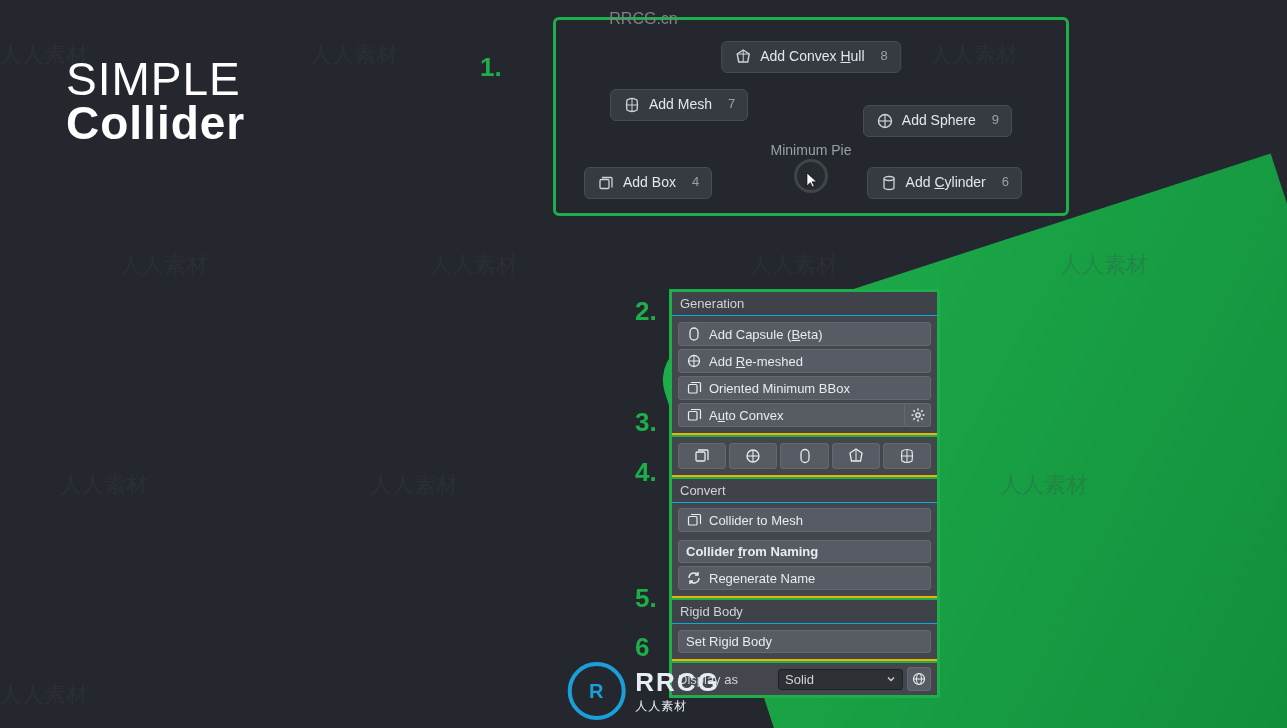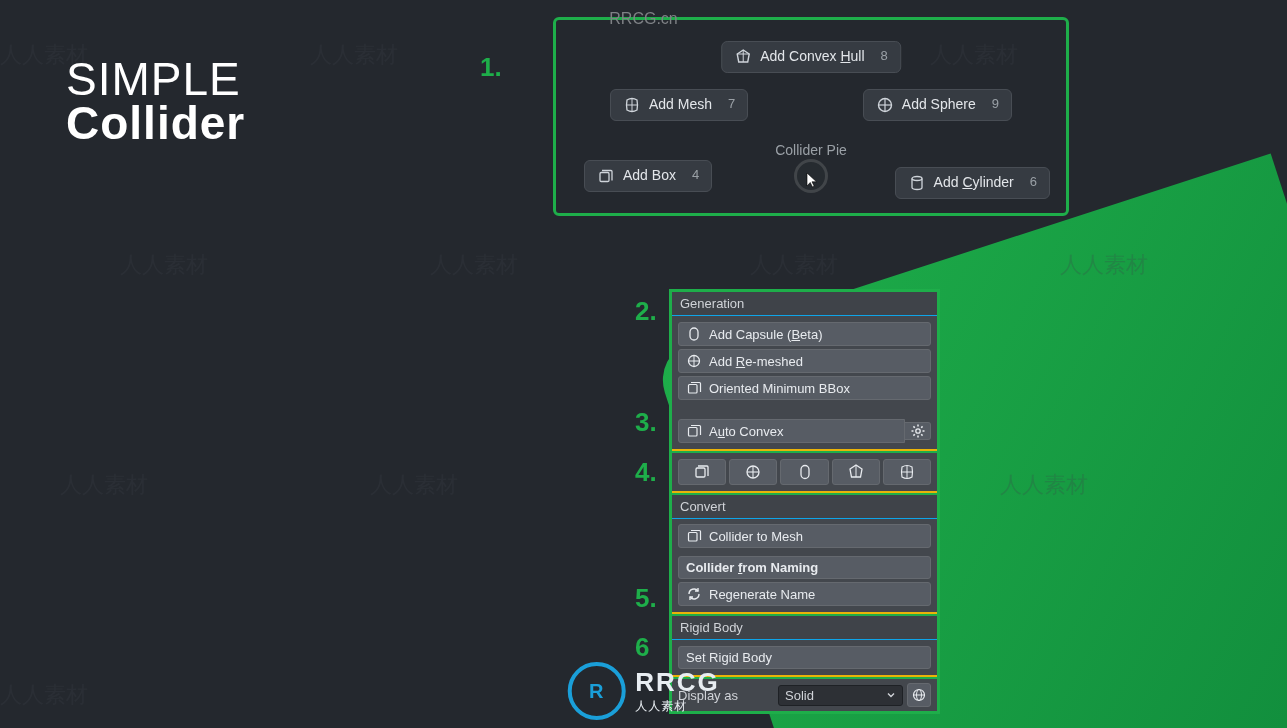"Add Sphere" div.pie-btn { top: 69px -> 85px }
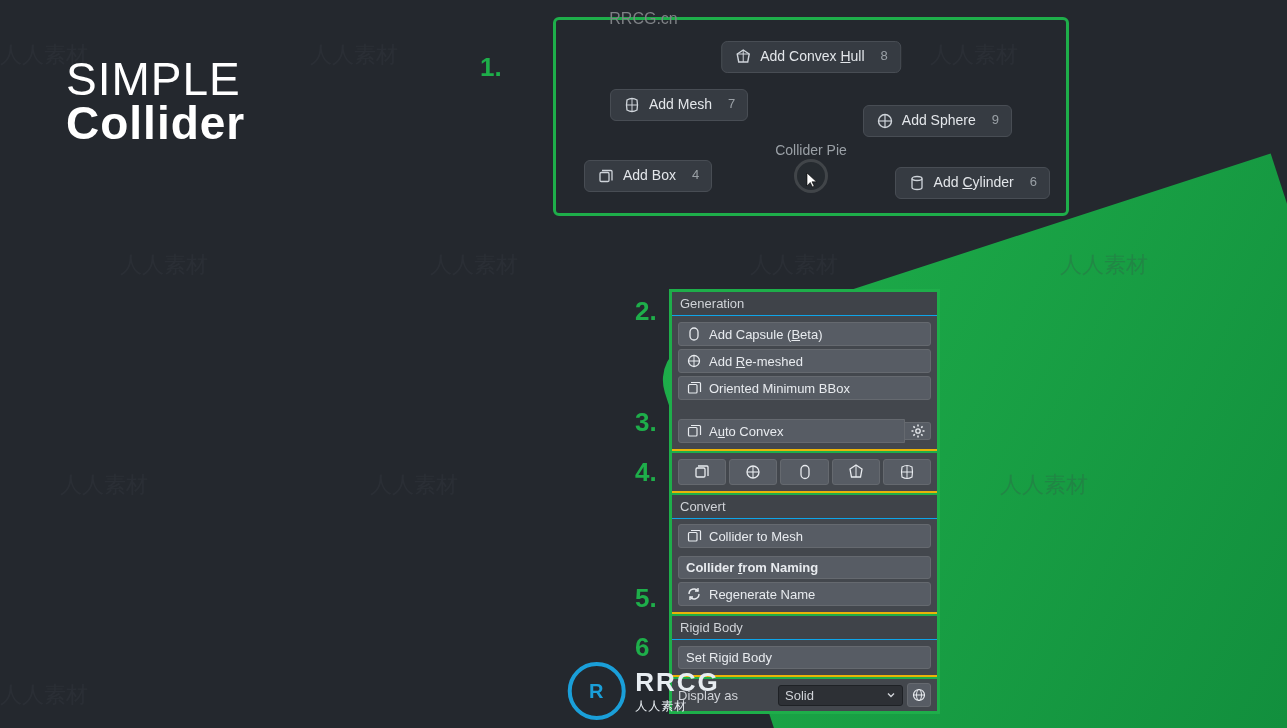"Collider Pie" div.pie-title { text: Collider -> Minimum }
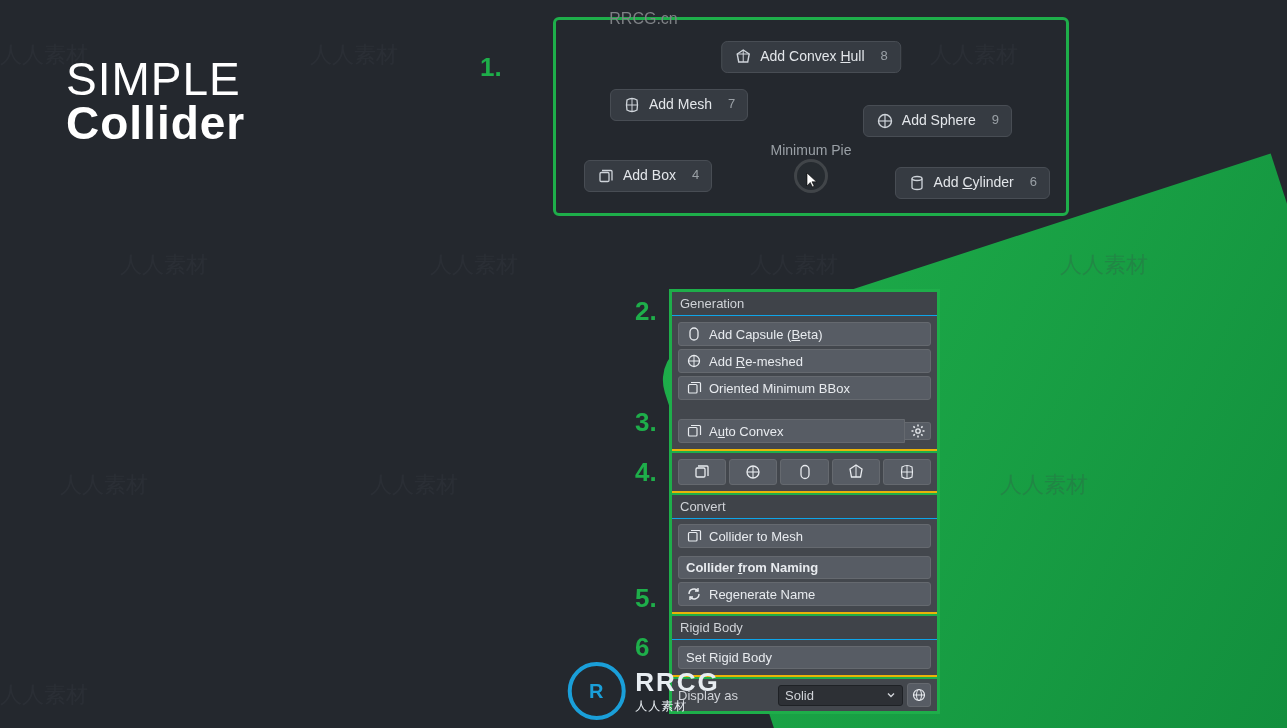"Add Box" div.pie-btn { top: 140px -> 147px }
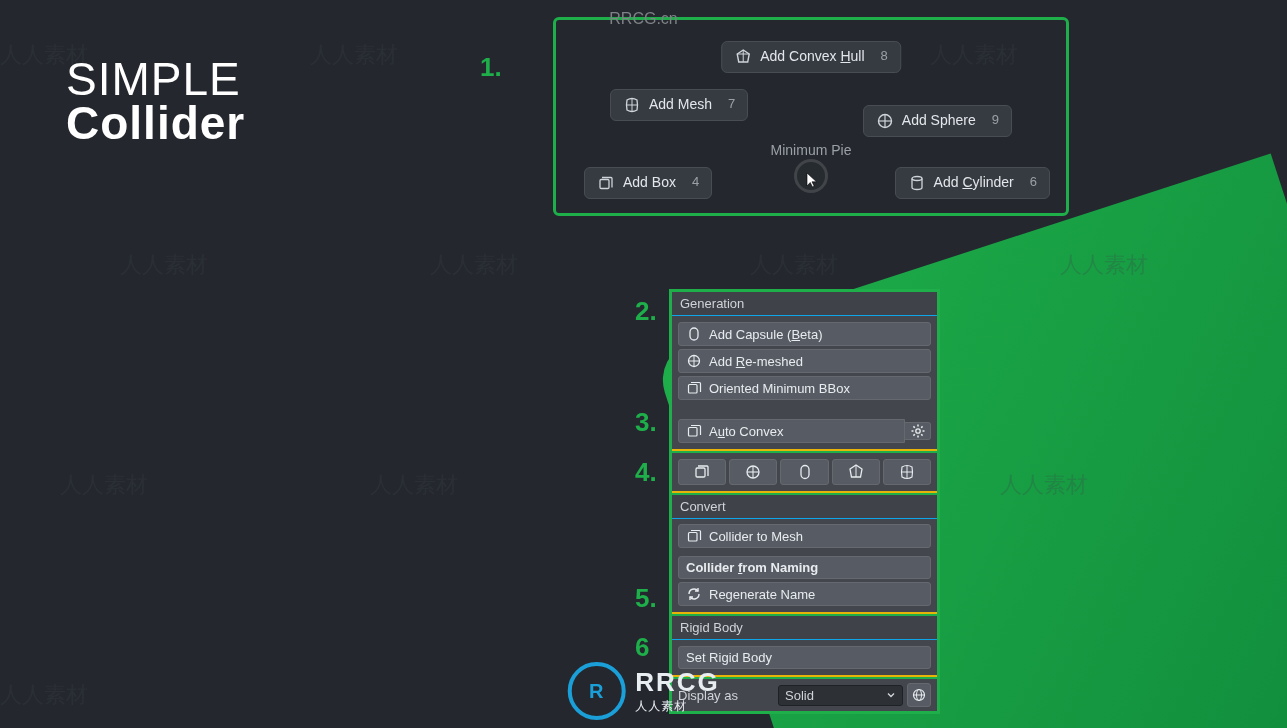"Add Cylinder" div.pie-btn { right: 16px -> 44px }
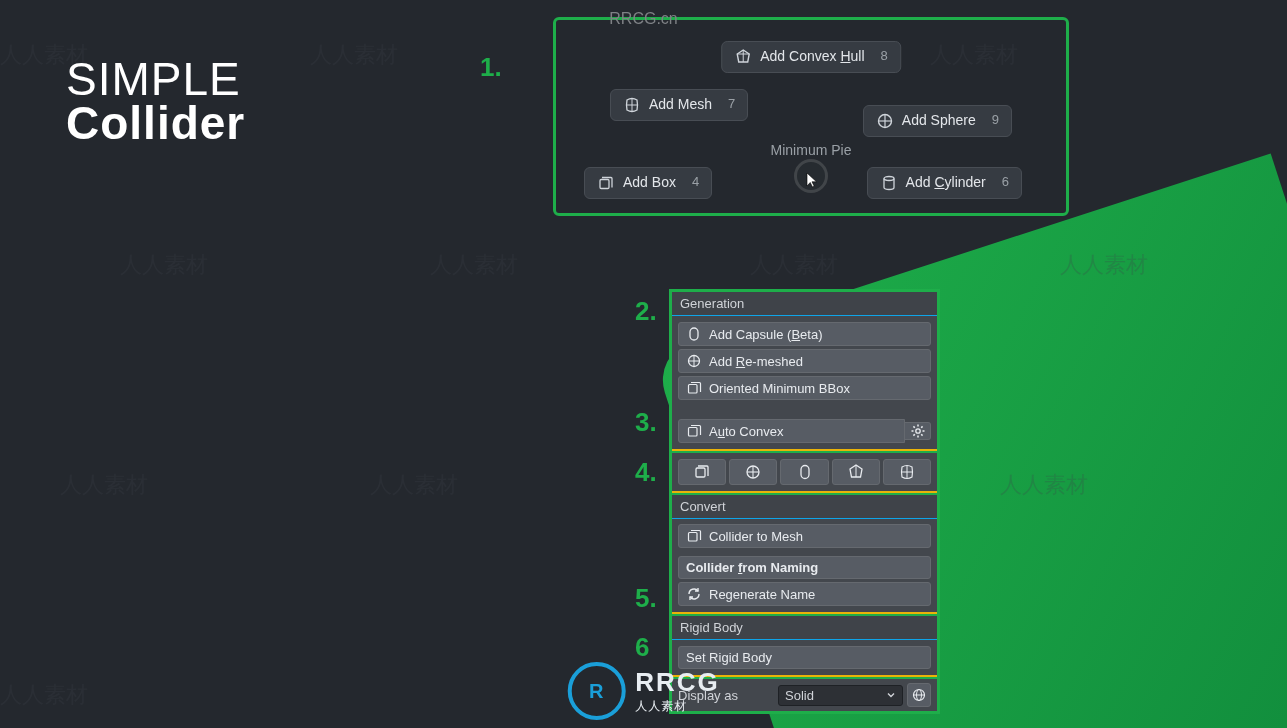"Auto Convex" .row-split { align-items: center -> none; margin-top: 19px -> 3px }
